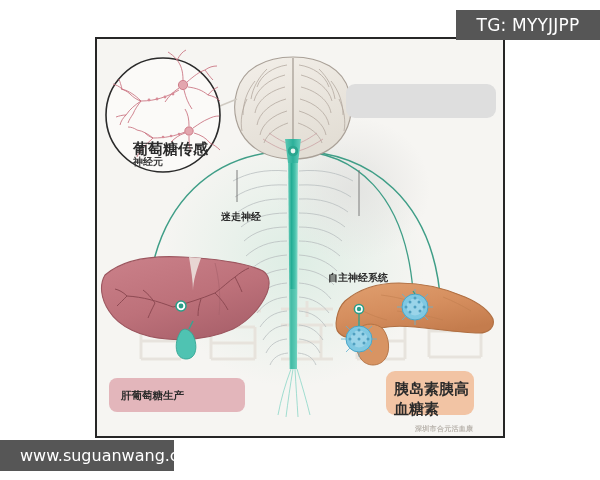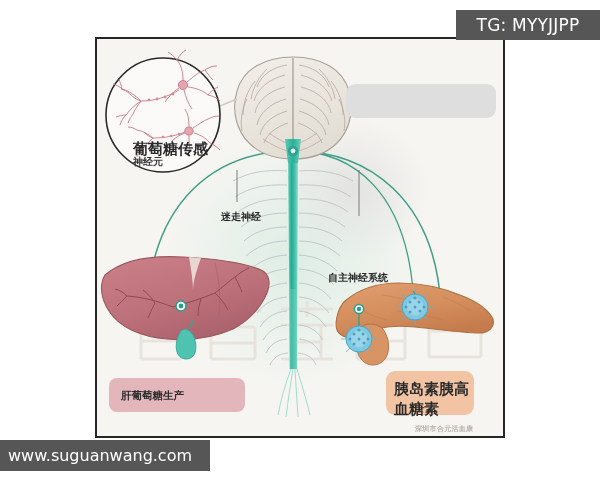"www.suguanwang.com" #site-watermark { padding-left: 8px -> 20px; width: 210px -> 174px }
